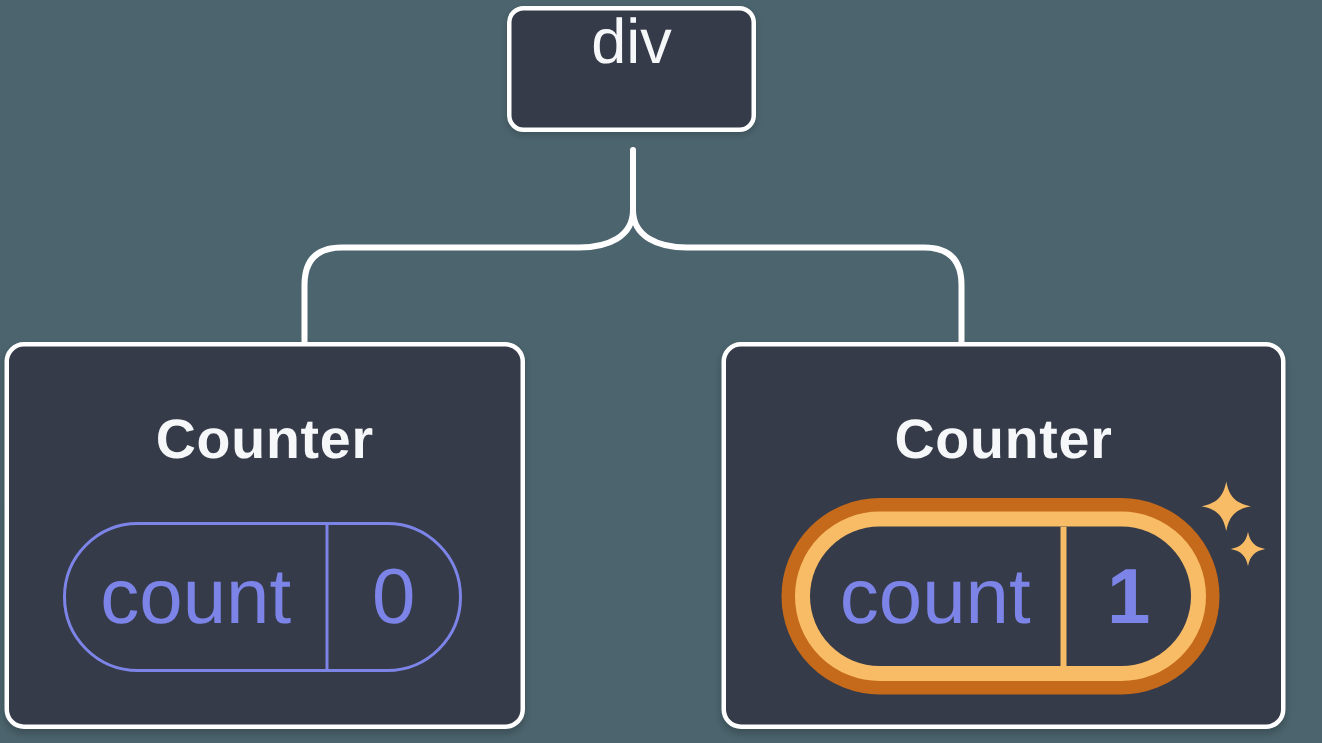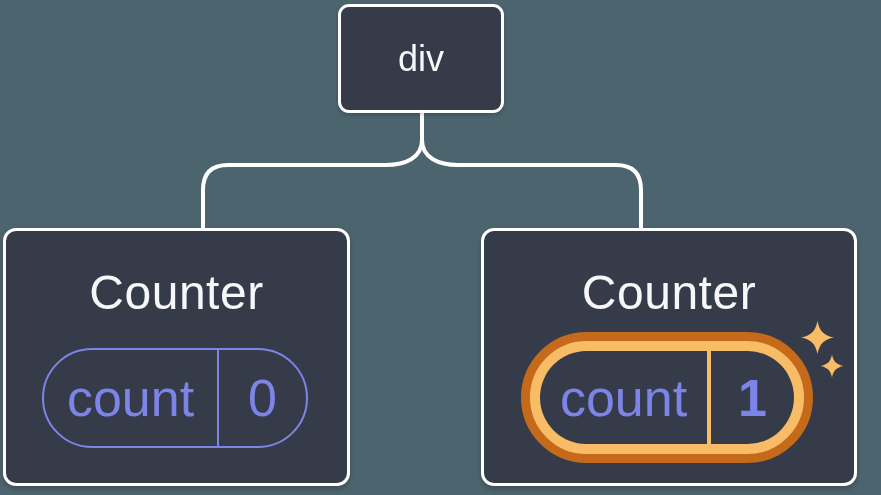"div" .node-root { align-items: center -> flex-start; font-size: 36px -> 42px; height: 109px -> 84px }
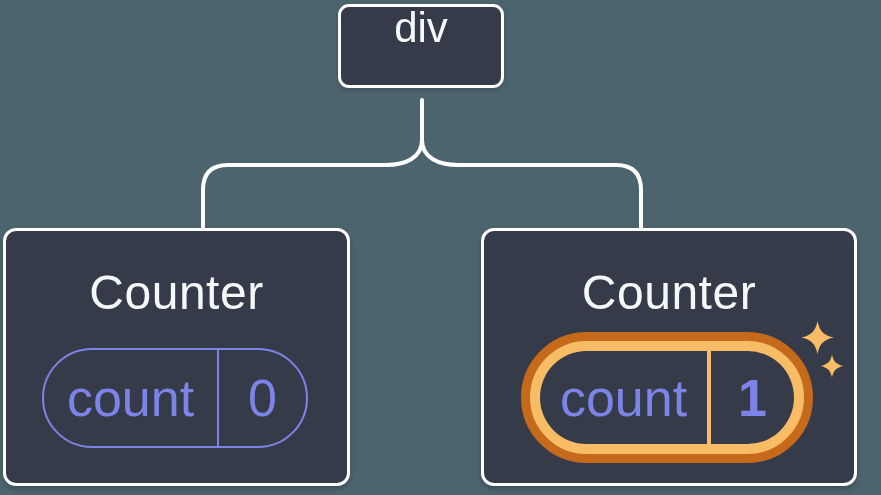"Counter" .card-title { font-size: 48px -> 37px; font-weight: 400 -> 700 }
